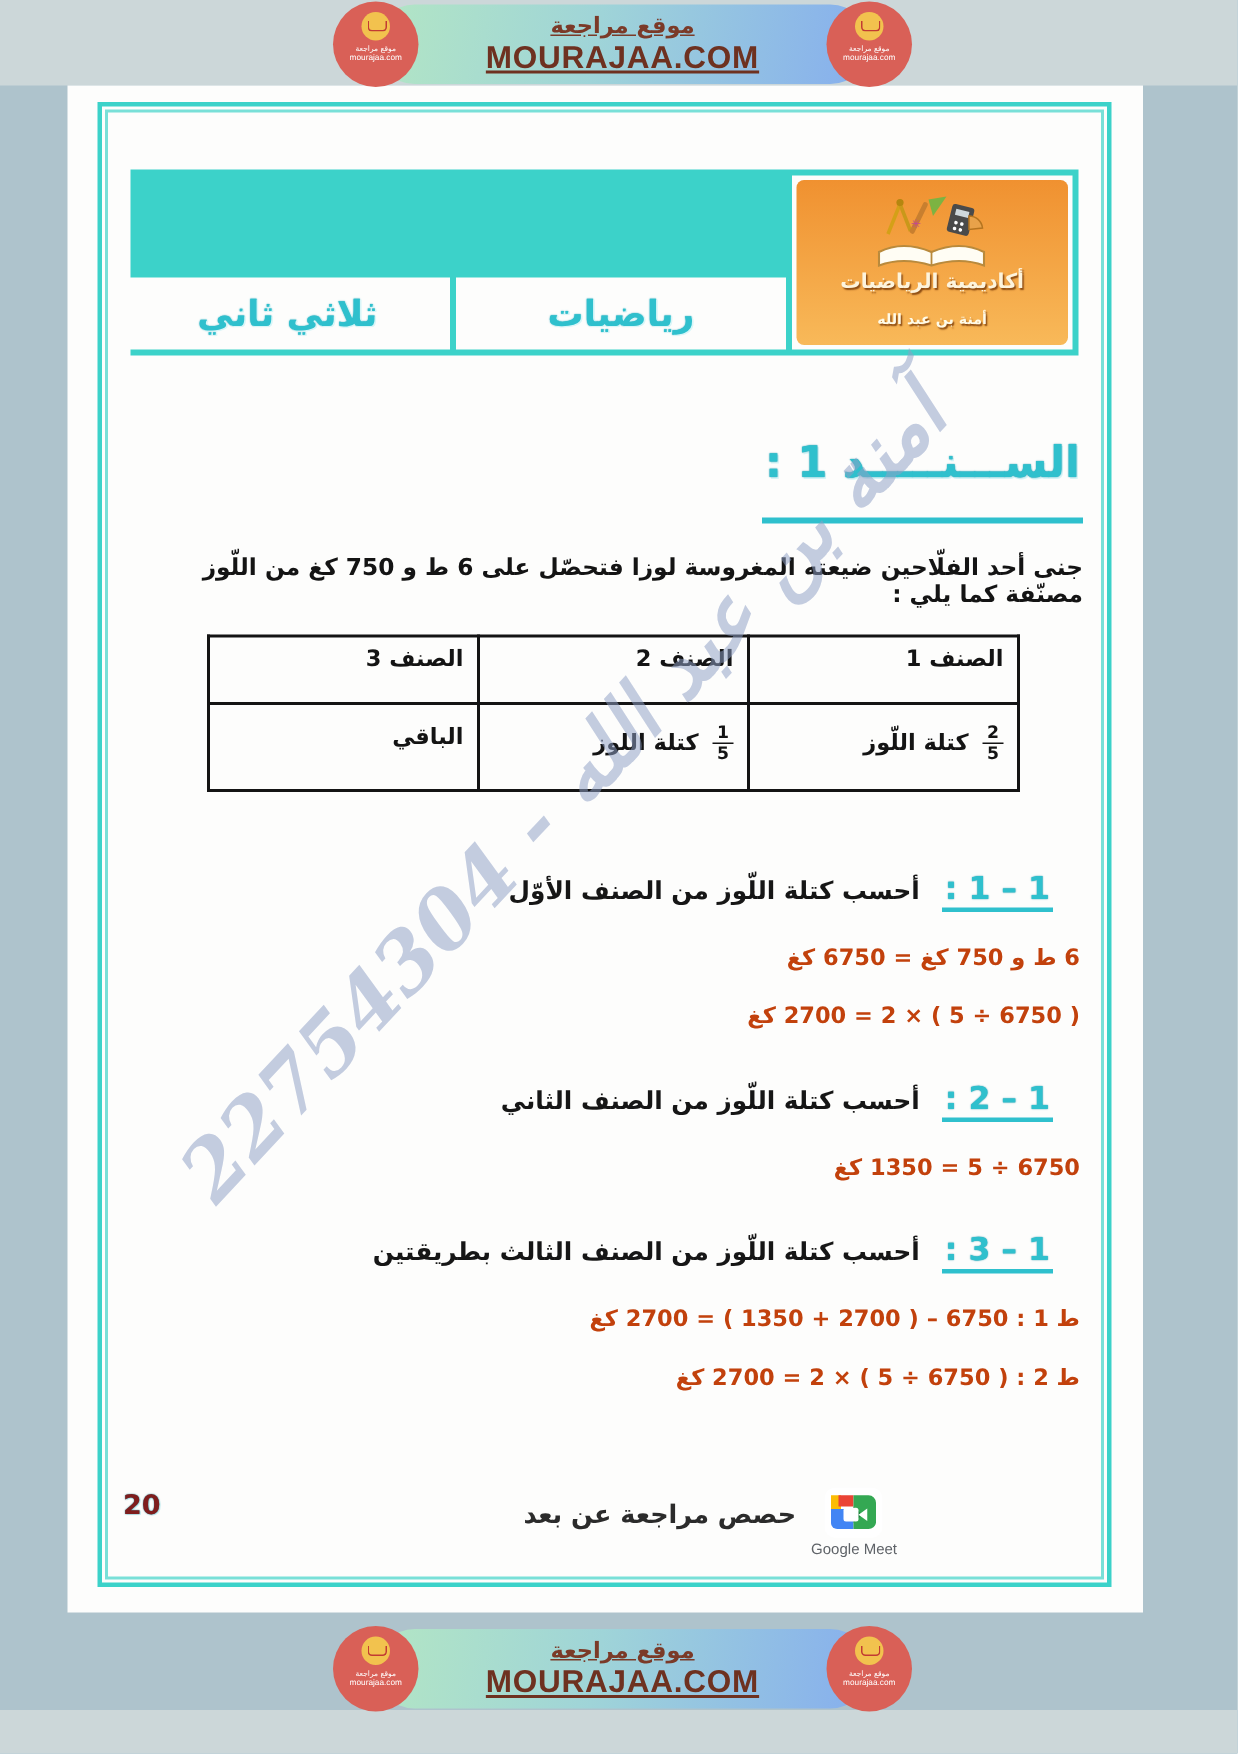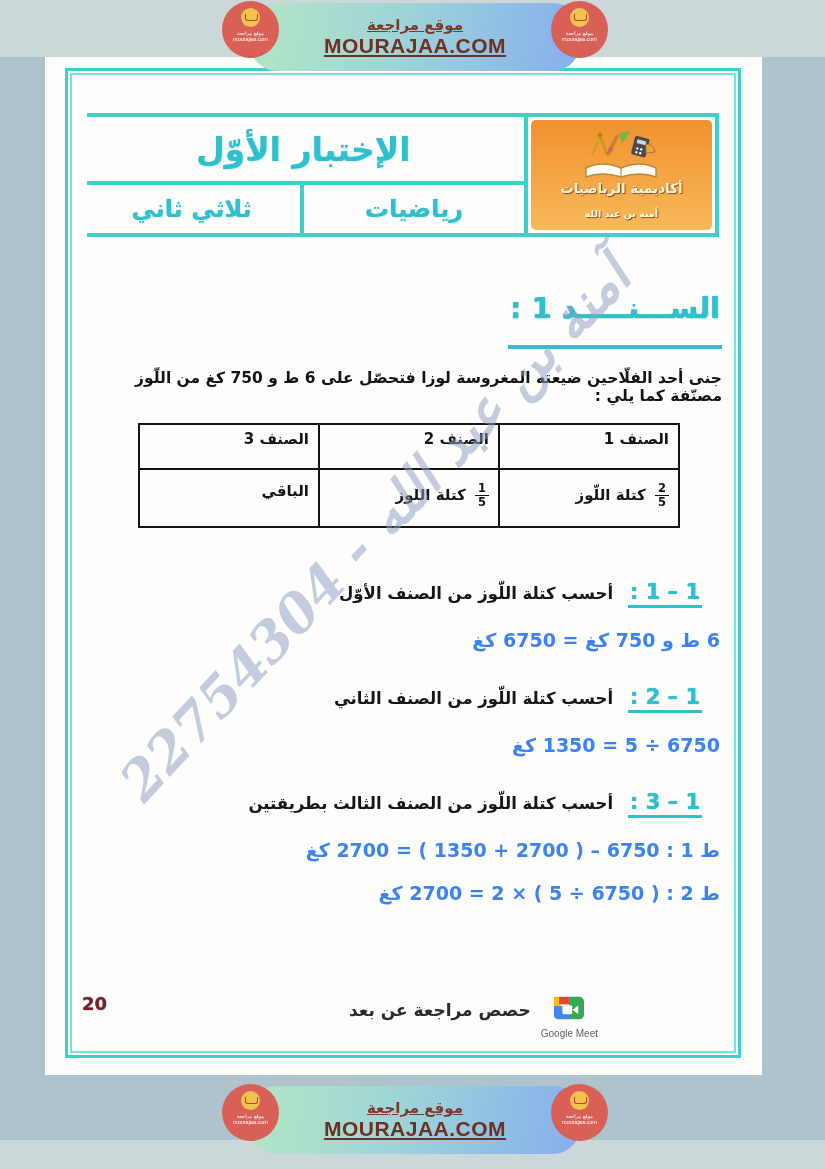"موقع مراجعة" .banner { height: 68px -> 53px }
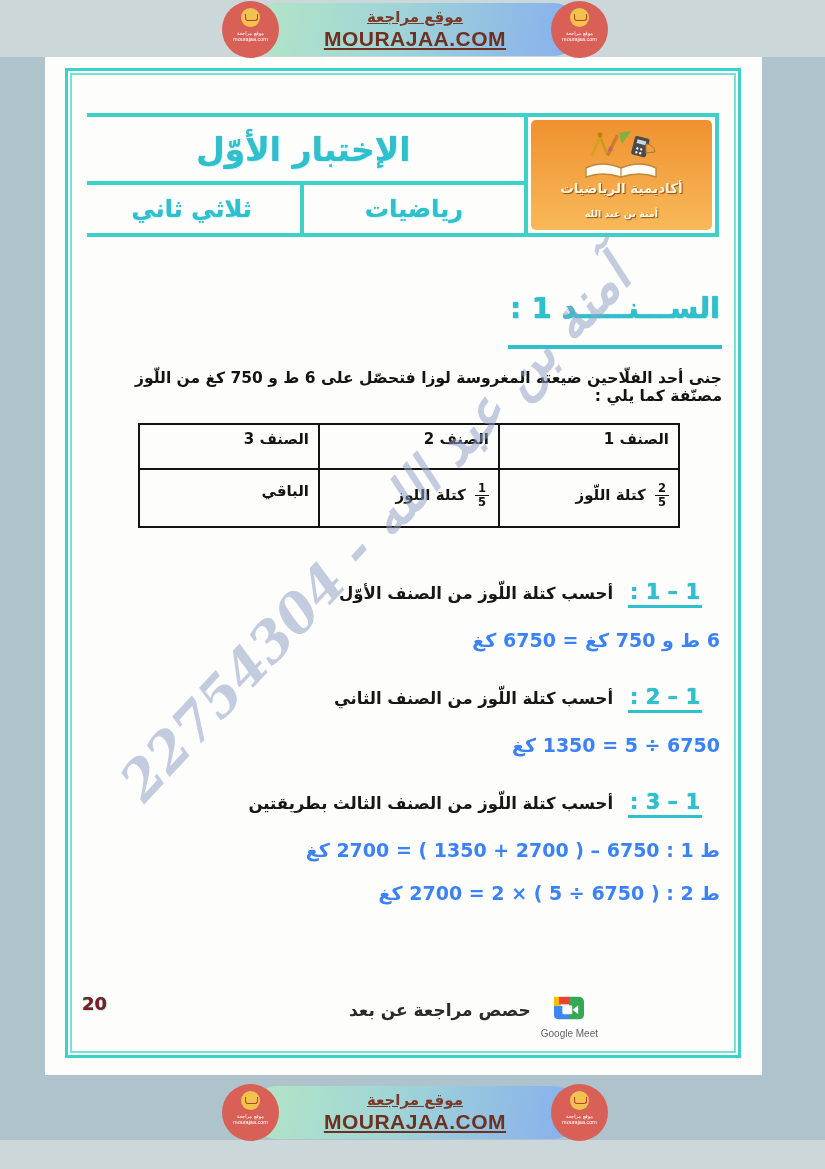"الإختبار الأوّل" div.hcell { html: <div> <span>الإختبار الأوّل</span> </div> -> none }
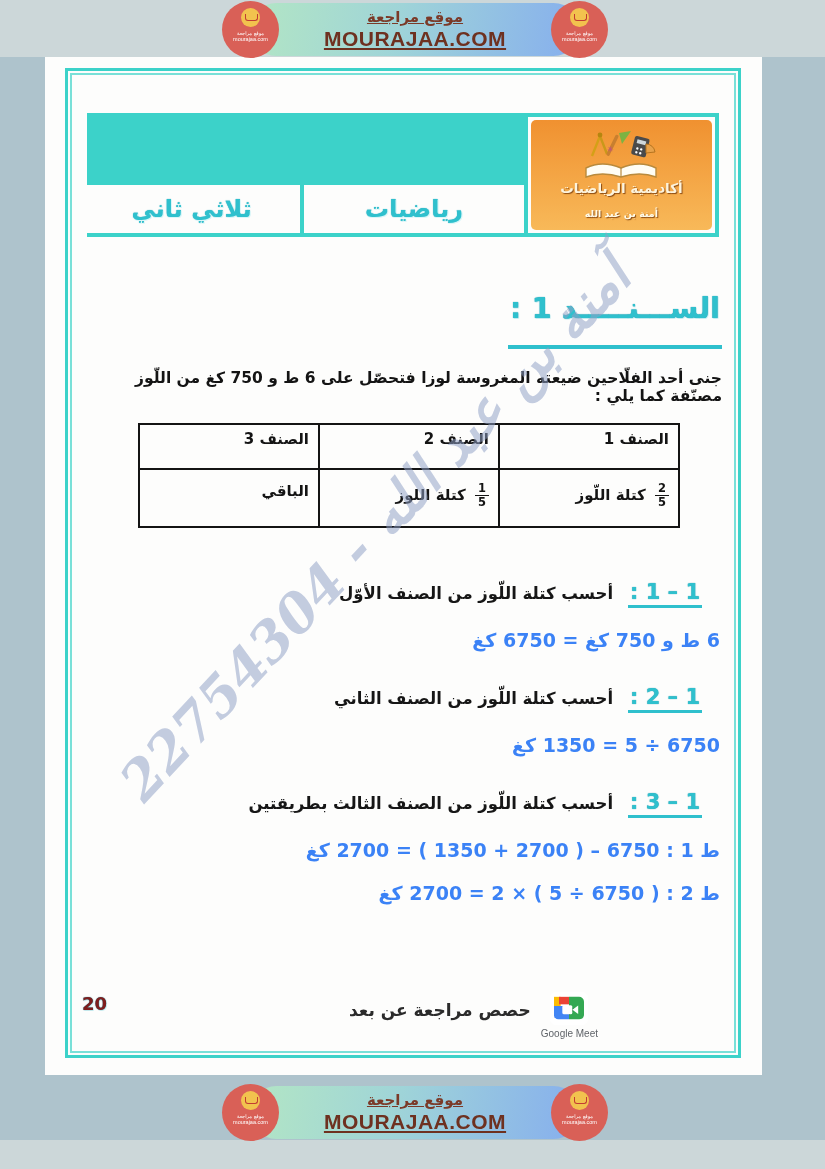"6 ط و 750 كغ" .answer { color: #3b82f6 -> #c2410c; font-size: 19px -> 15px }
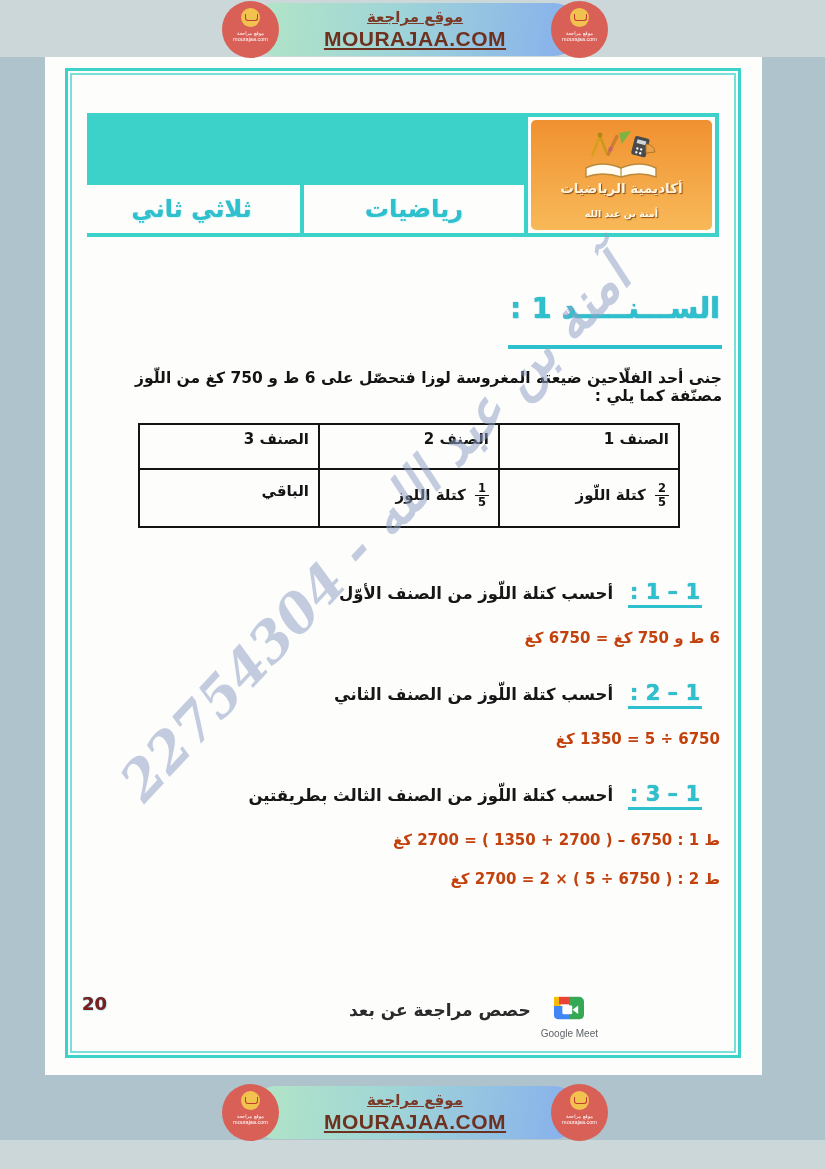"( 6750 ÷ 5 )" div.answer { html: none -> <div>( 6750 ÷ 5 ) × 2 = 2700 كغ</div> }
